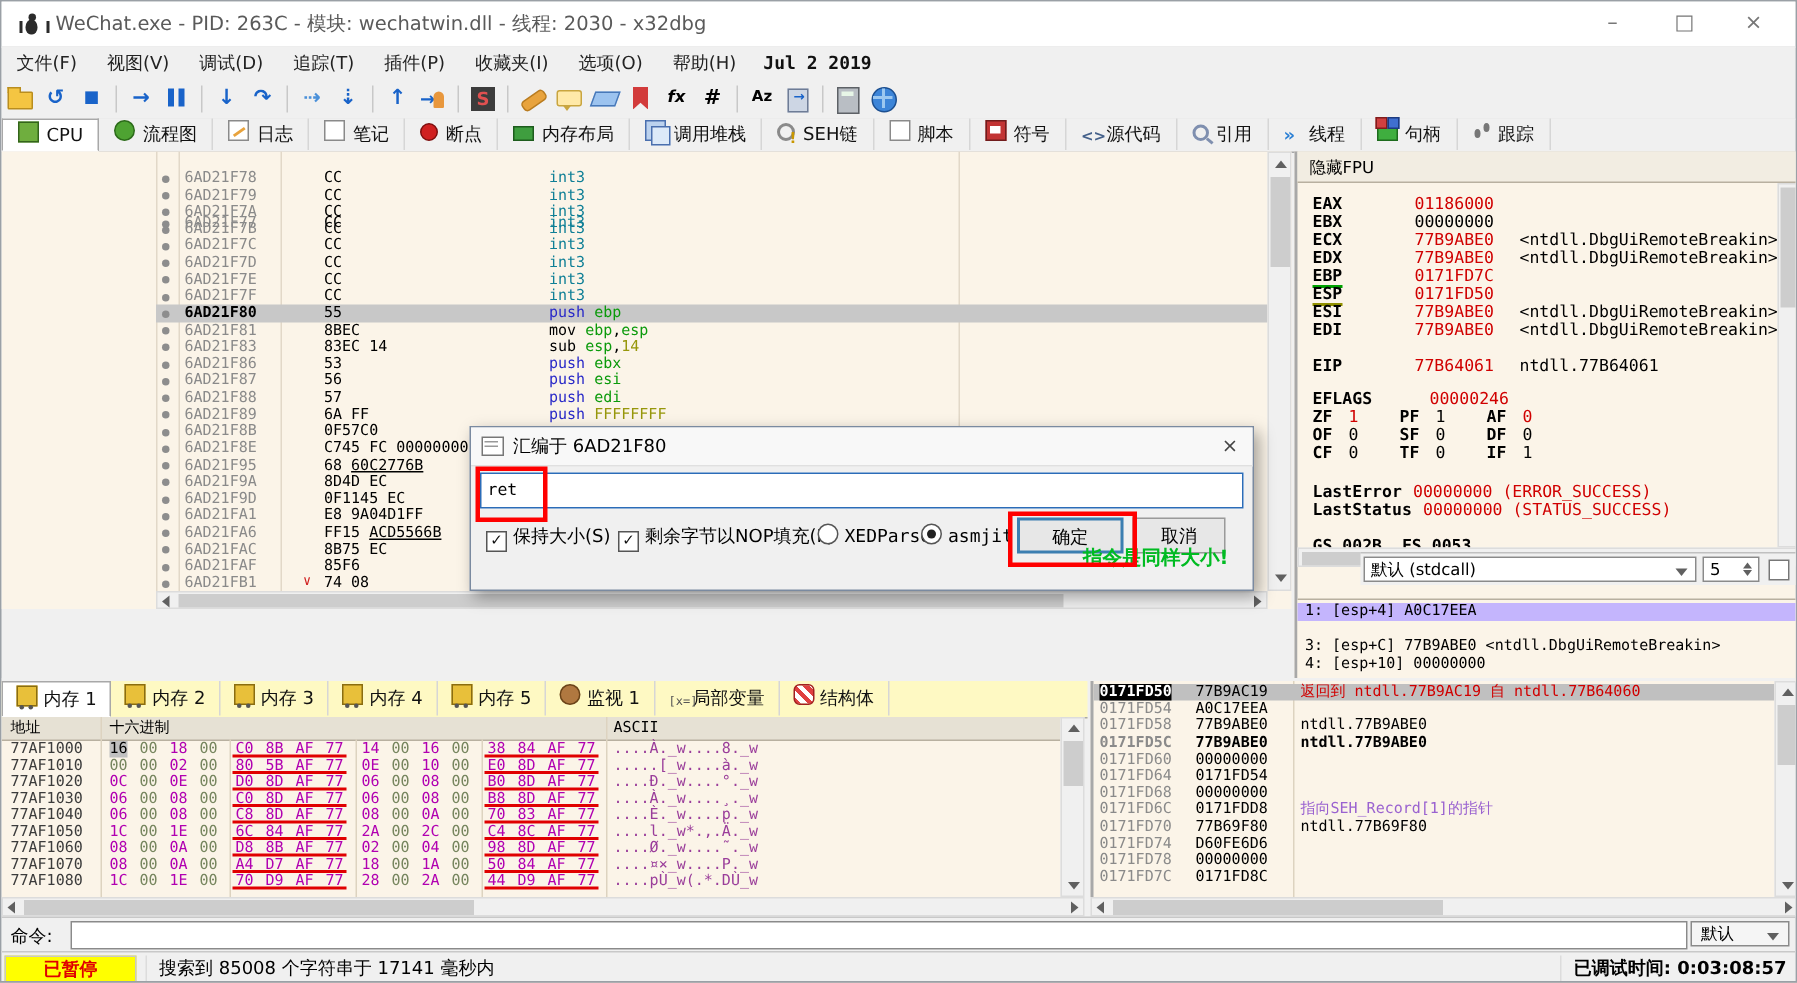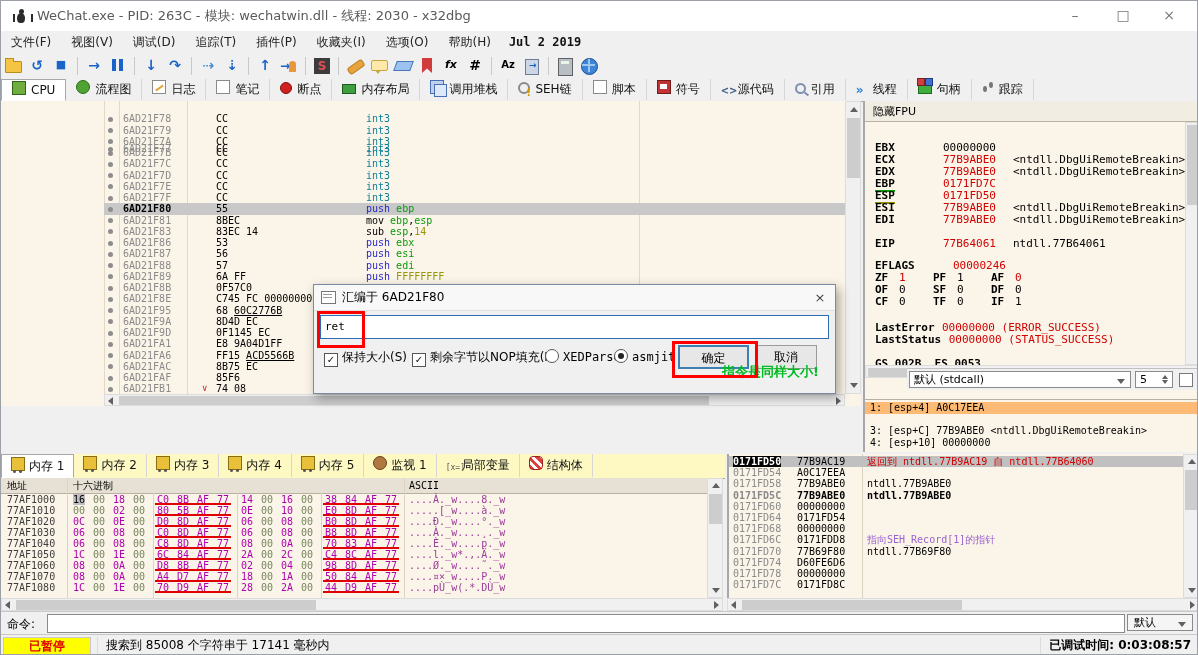"EAX" div.rrow { html: none -> <div><span>EAX</span><span>01186000</span></div> }
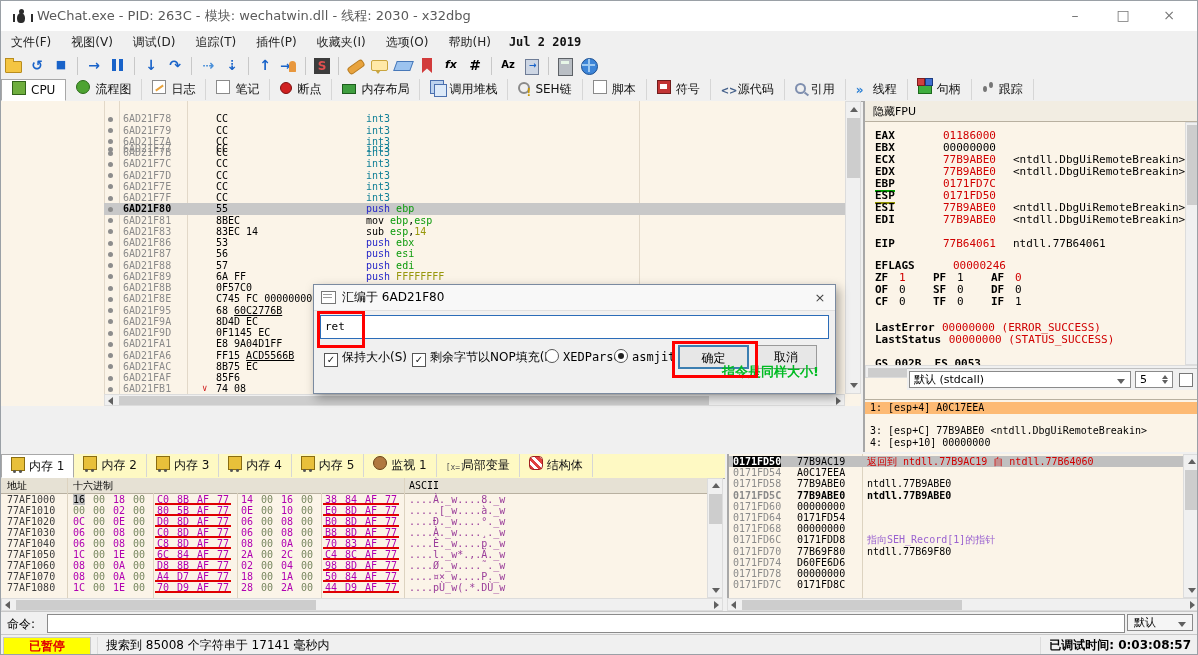"1: [esp+4] A0C17EEA" .arow.sel { background: #fdba74 -> #c4b5fd }
